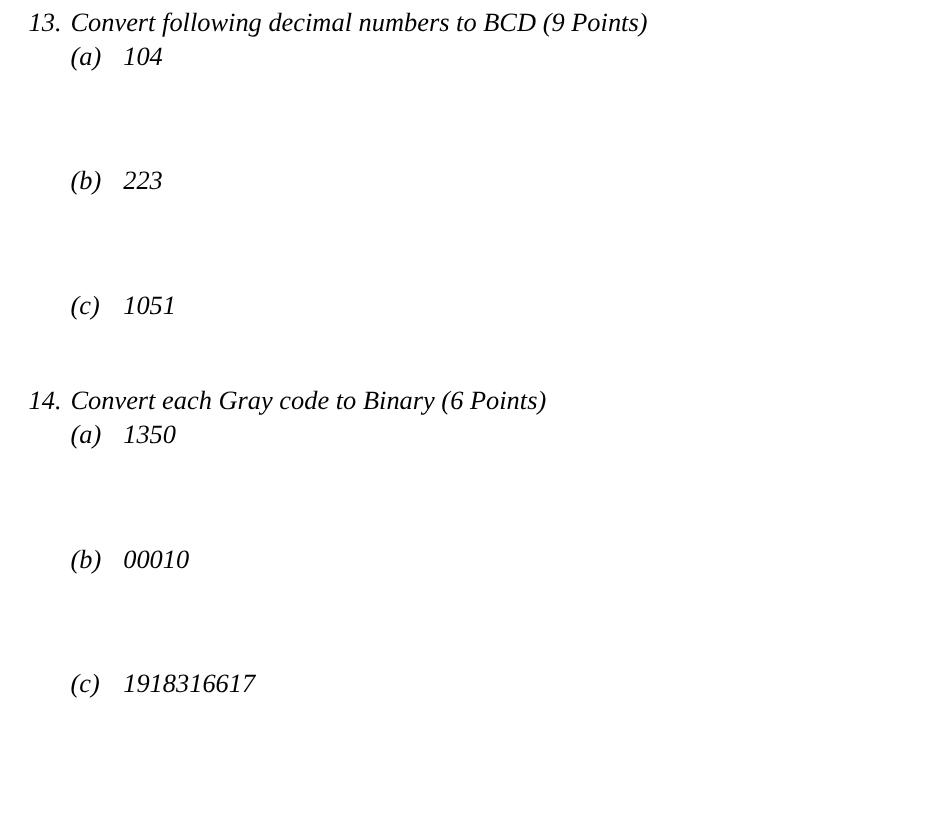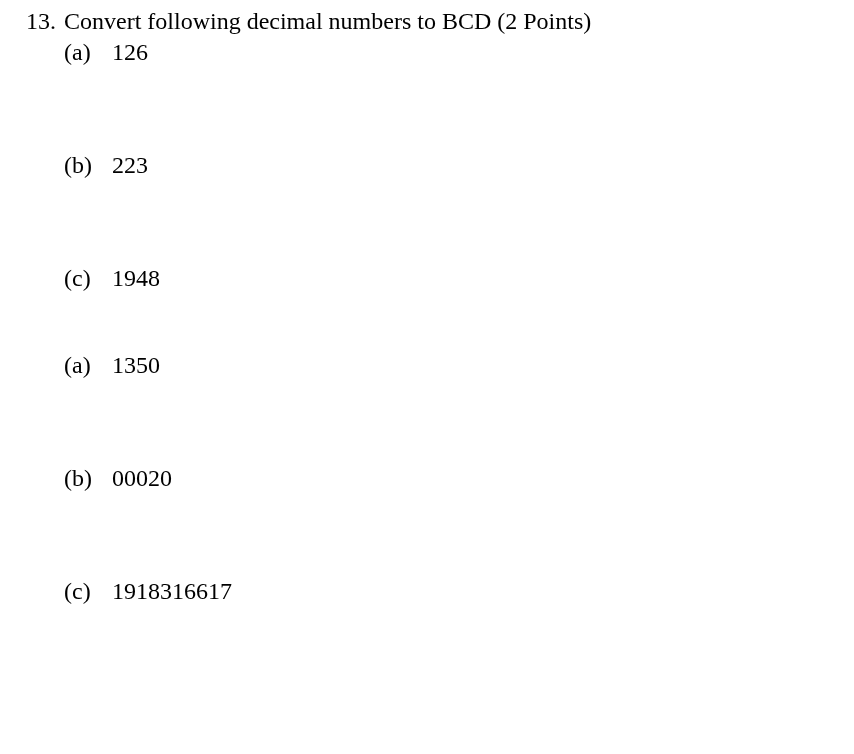"13." .question { font-style: none -> italic }
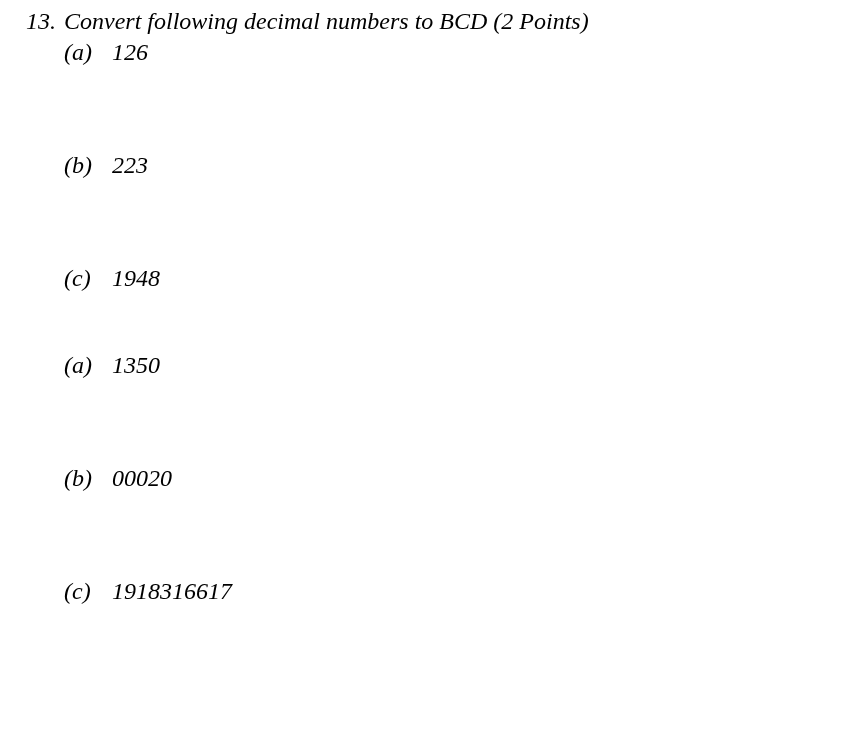"Convert following decimal numbers to" div.question-text { text: 2 -> 9 }
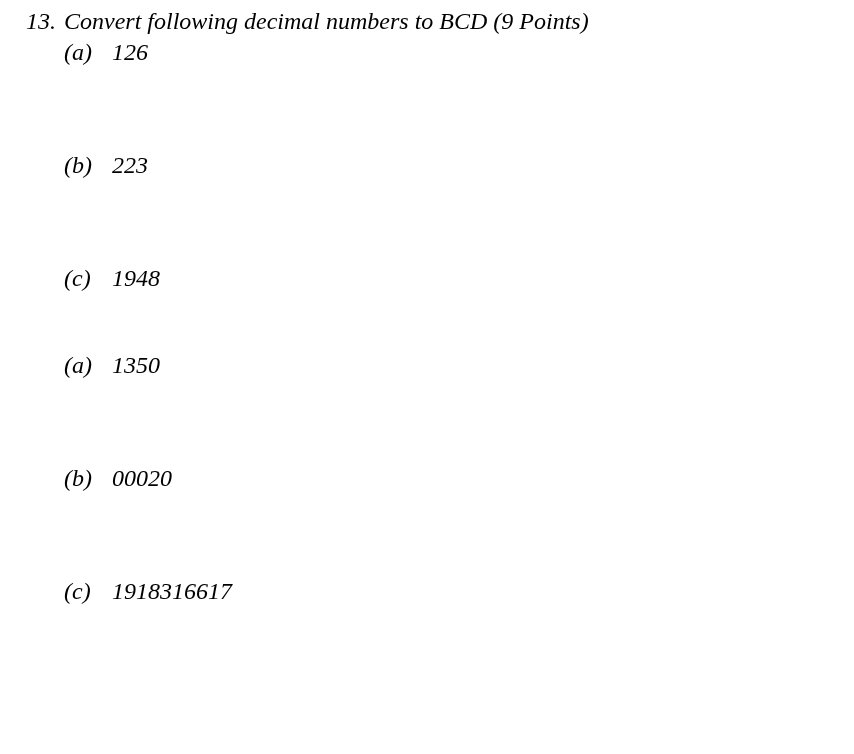"126" div.sub-value { text: 126 -> 104 }
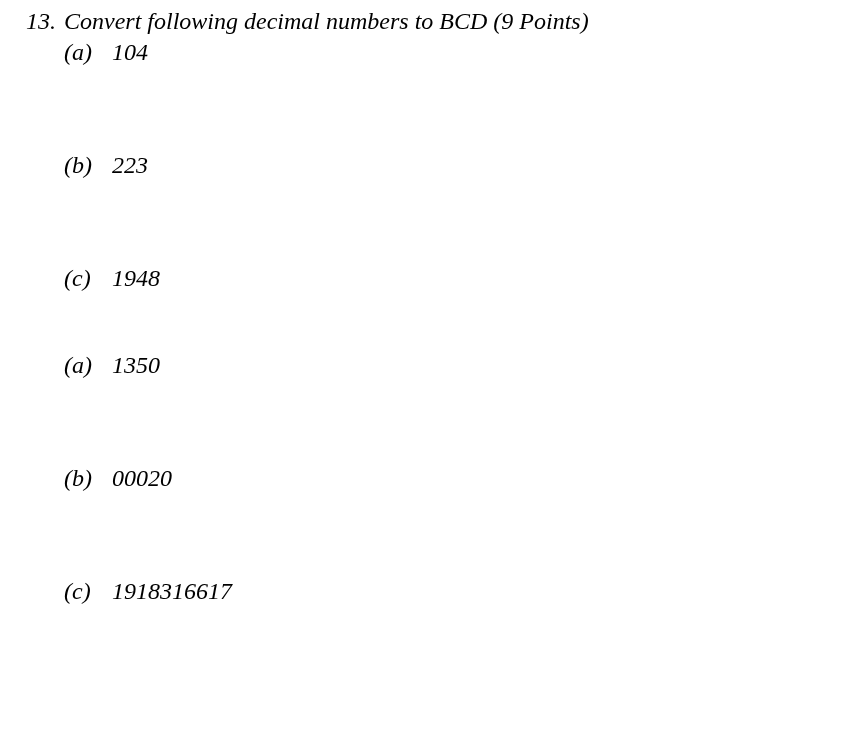"1948" div.sub-value { text: 1948 -> 1051 }
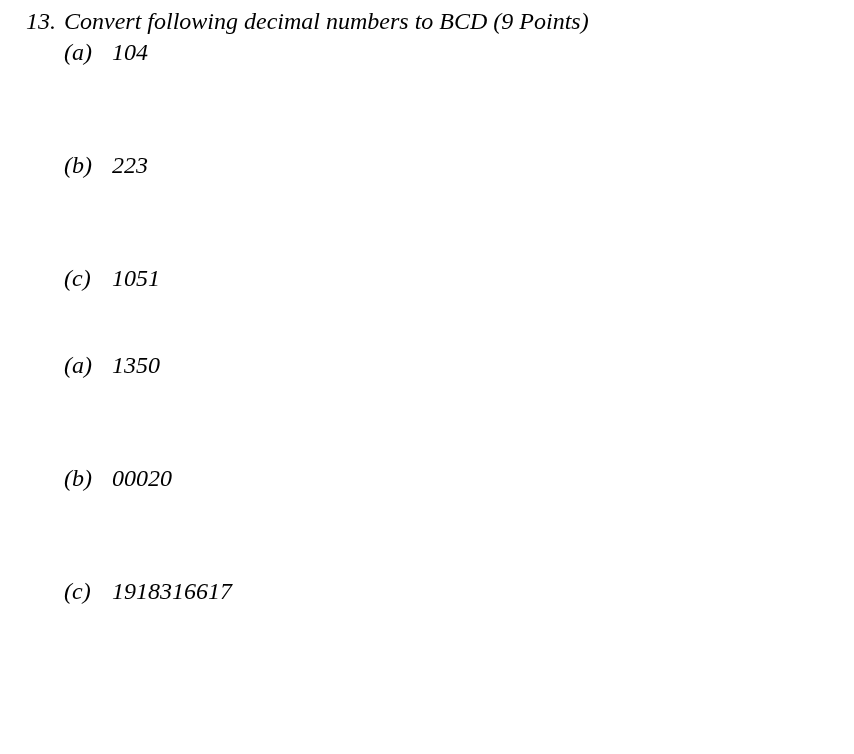"14." div.question-header { html: none -> <div> <div>14.</div> <div>Convert each Gray code to Binary (6 Points)</div> </div> }
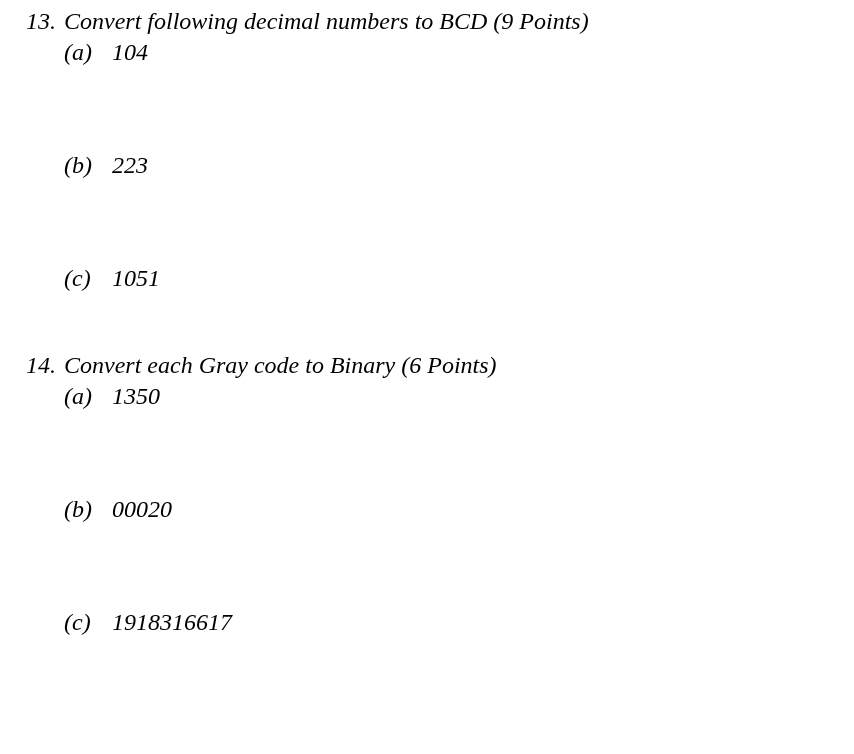"00020" div.sub-value { text: 00020 -> 00010 }
